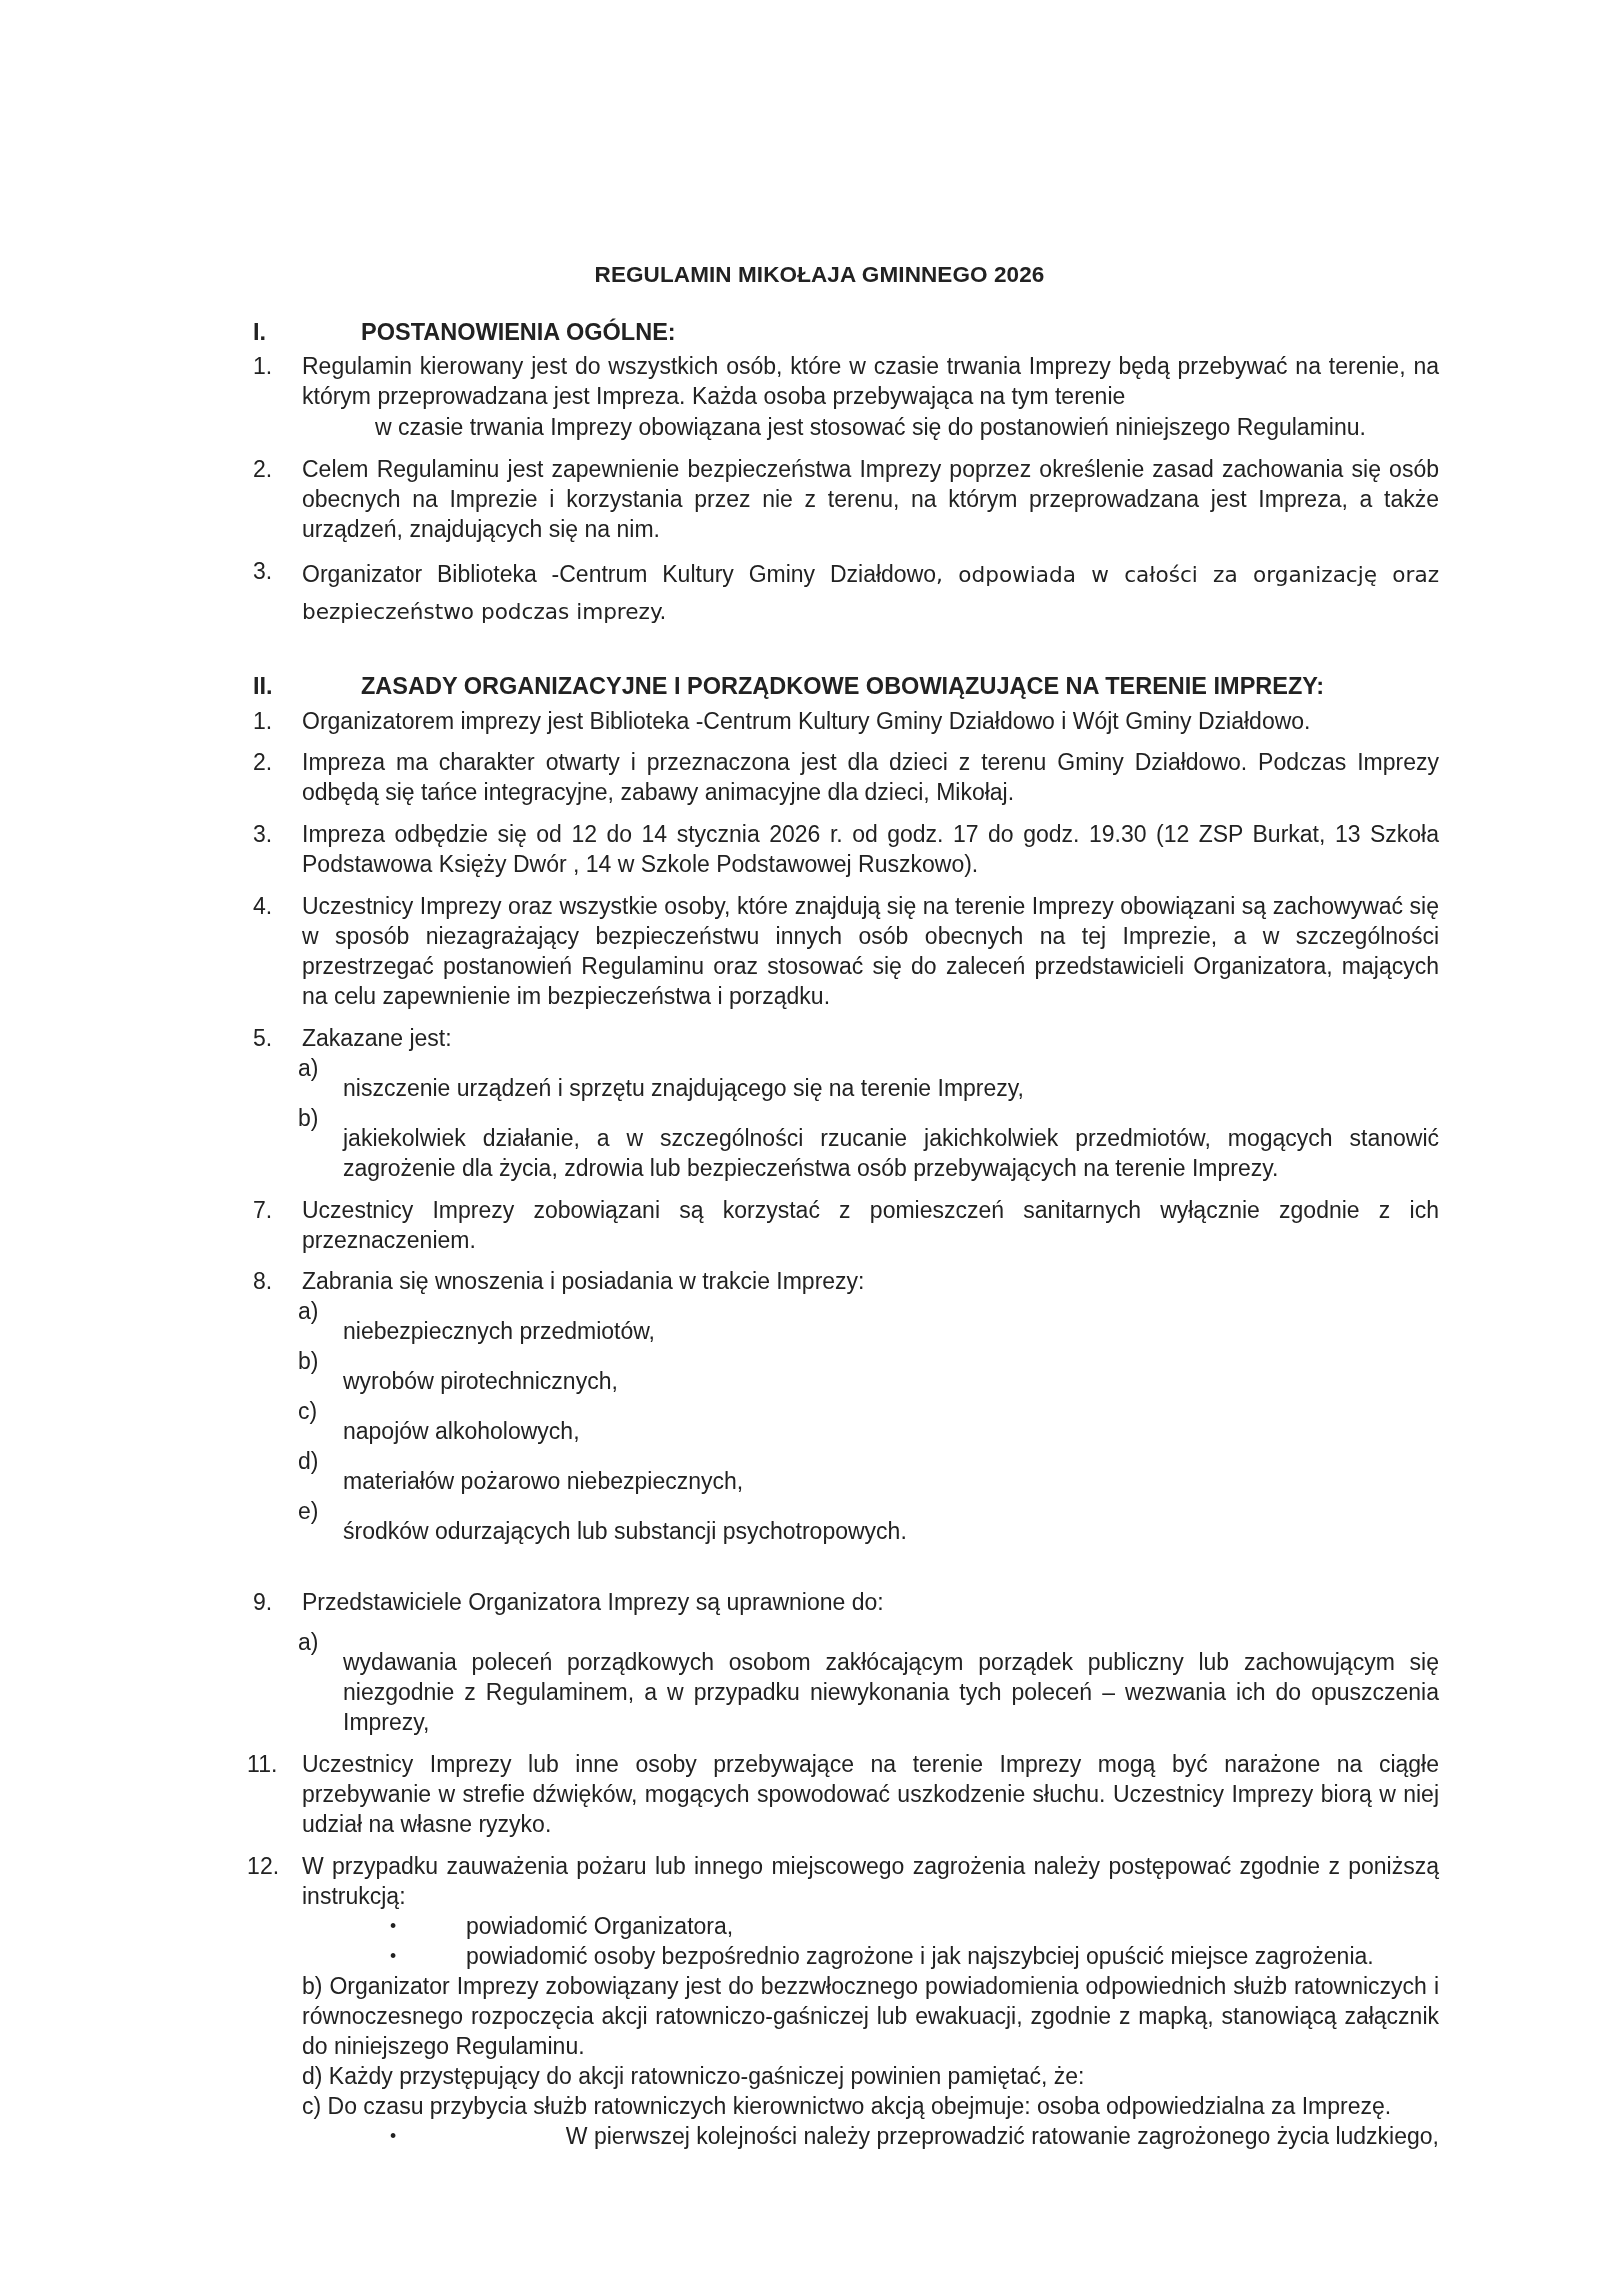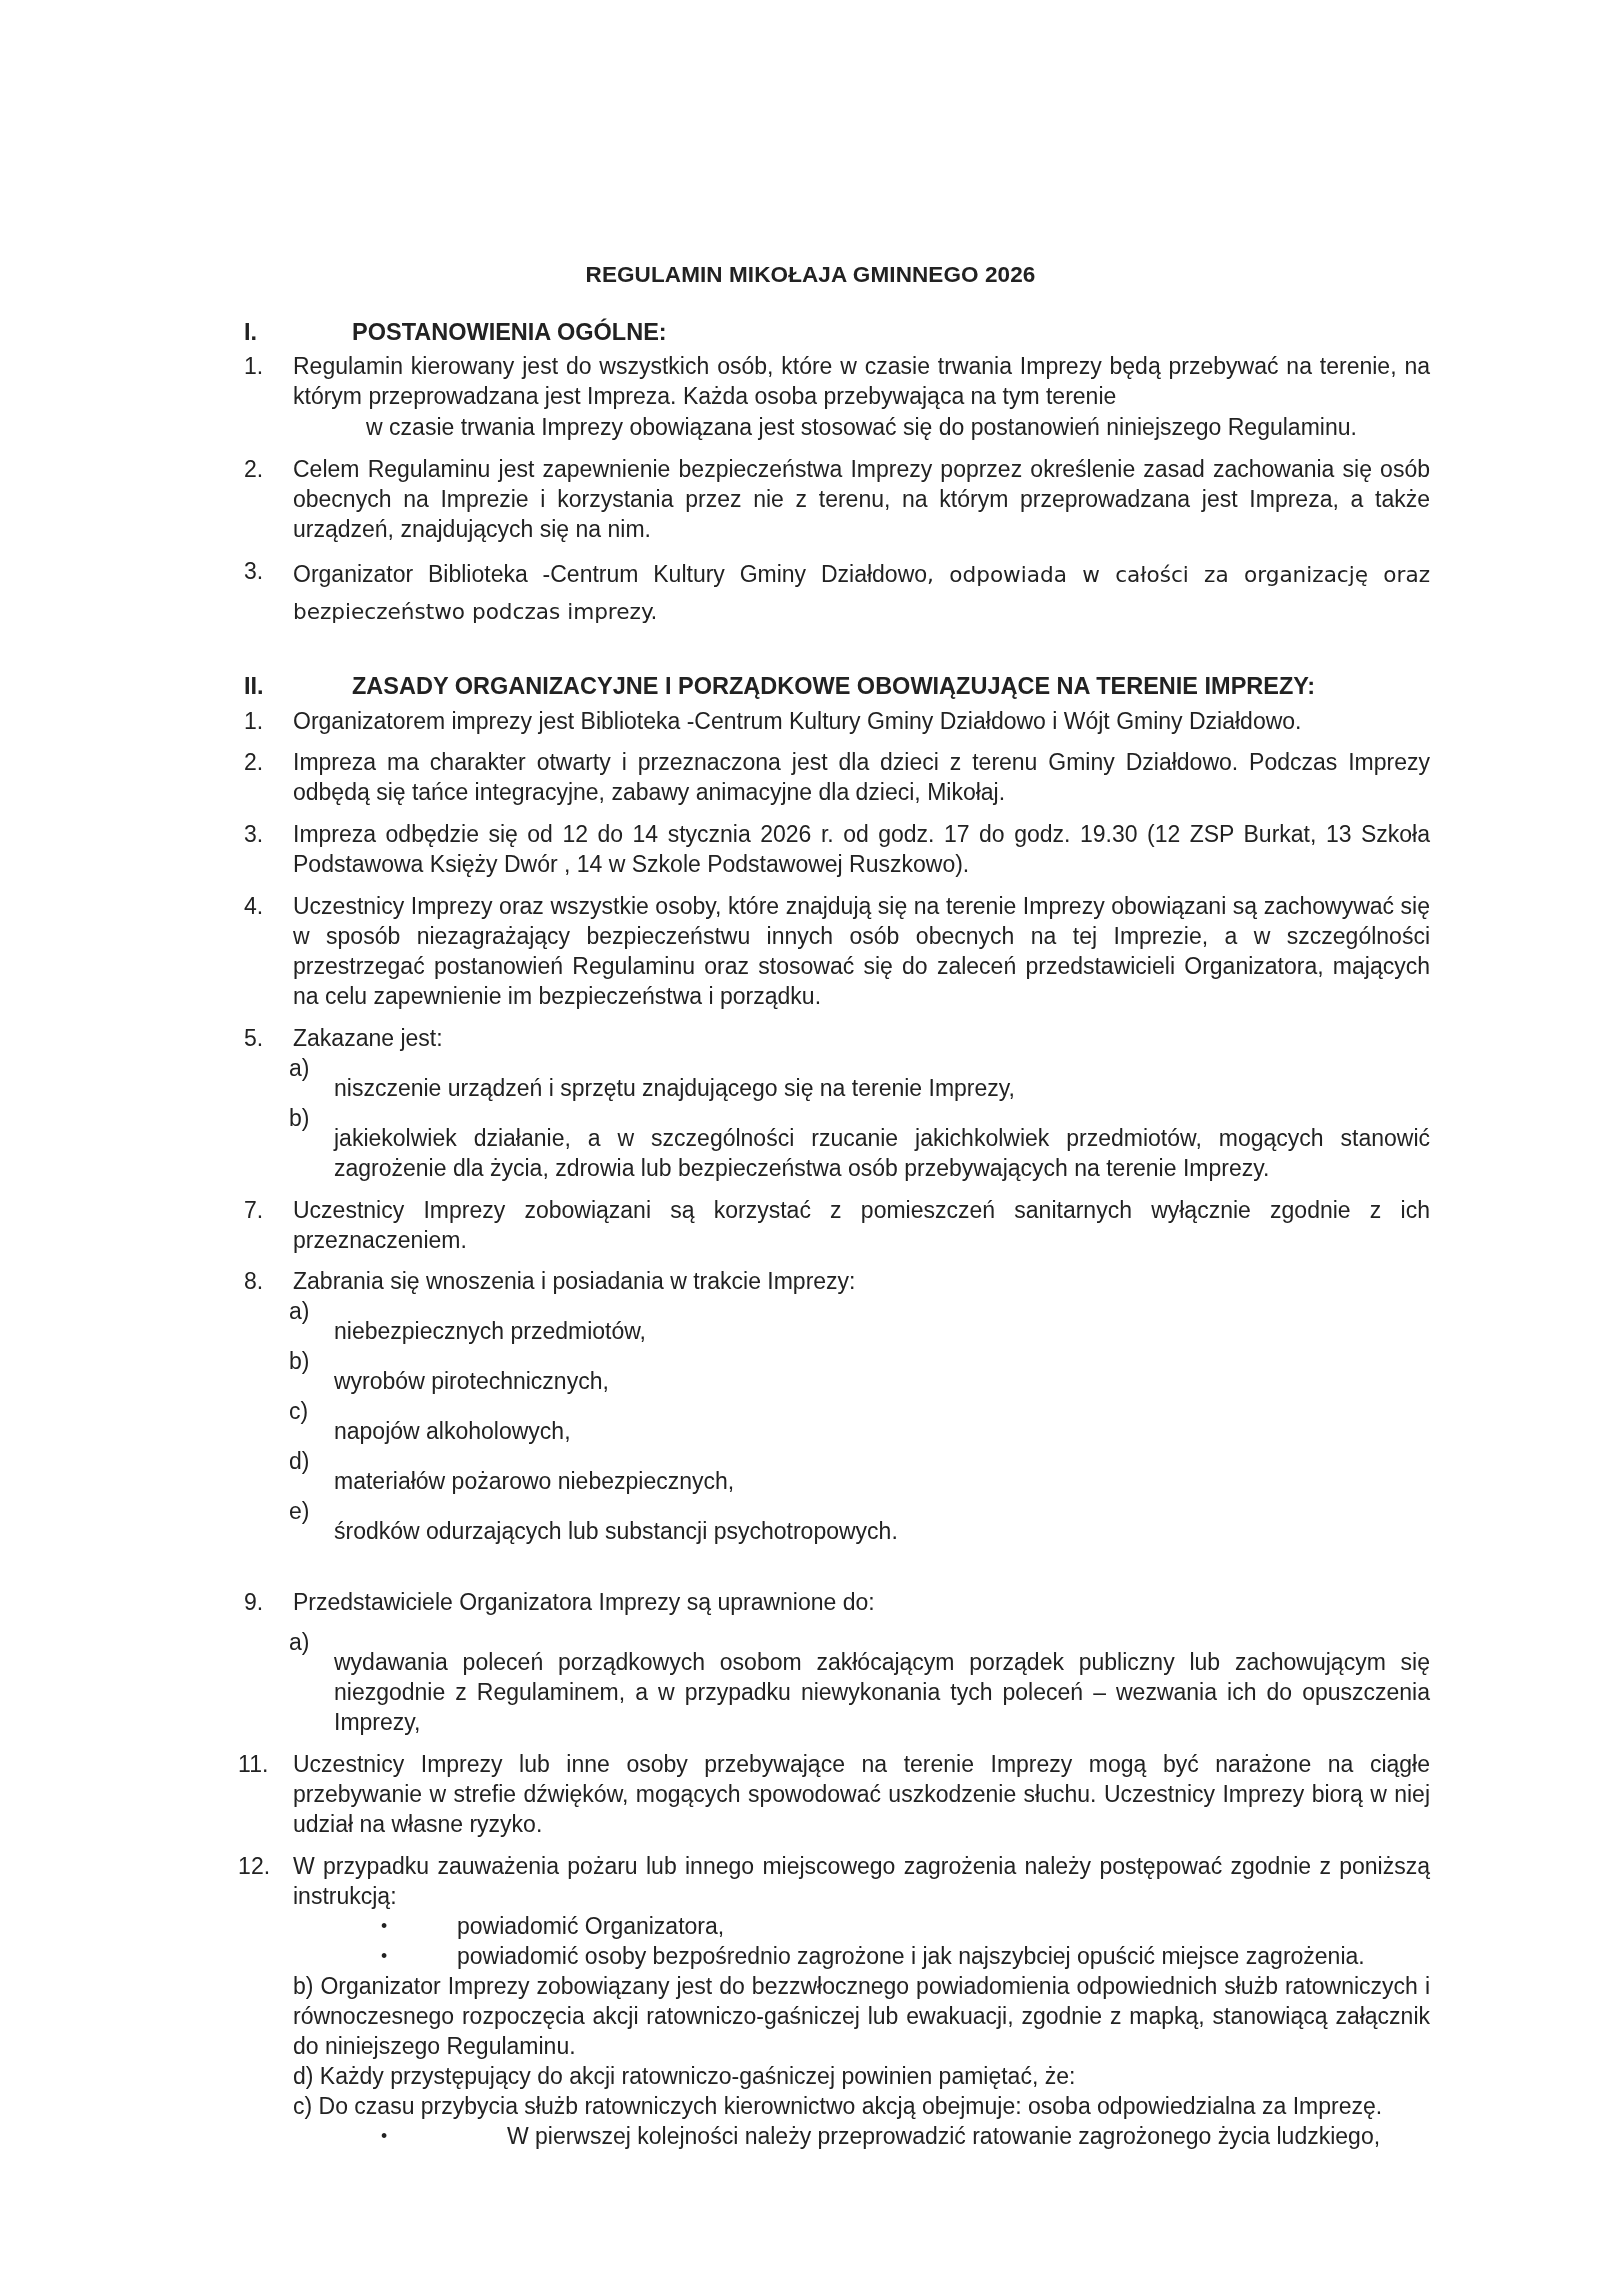"REGULAMIN MIKOŁAJA GMINNEGO 2026" .page { left: 0 -> 9px }
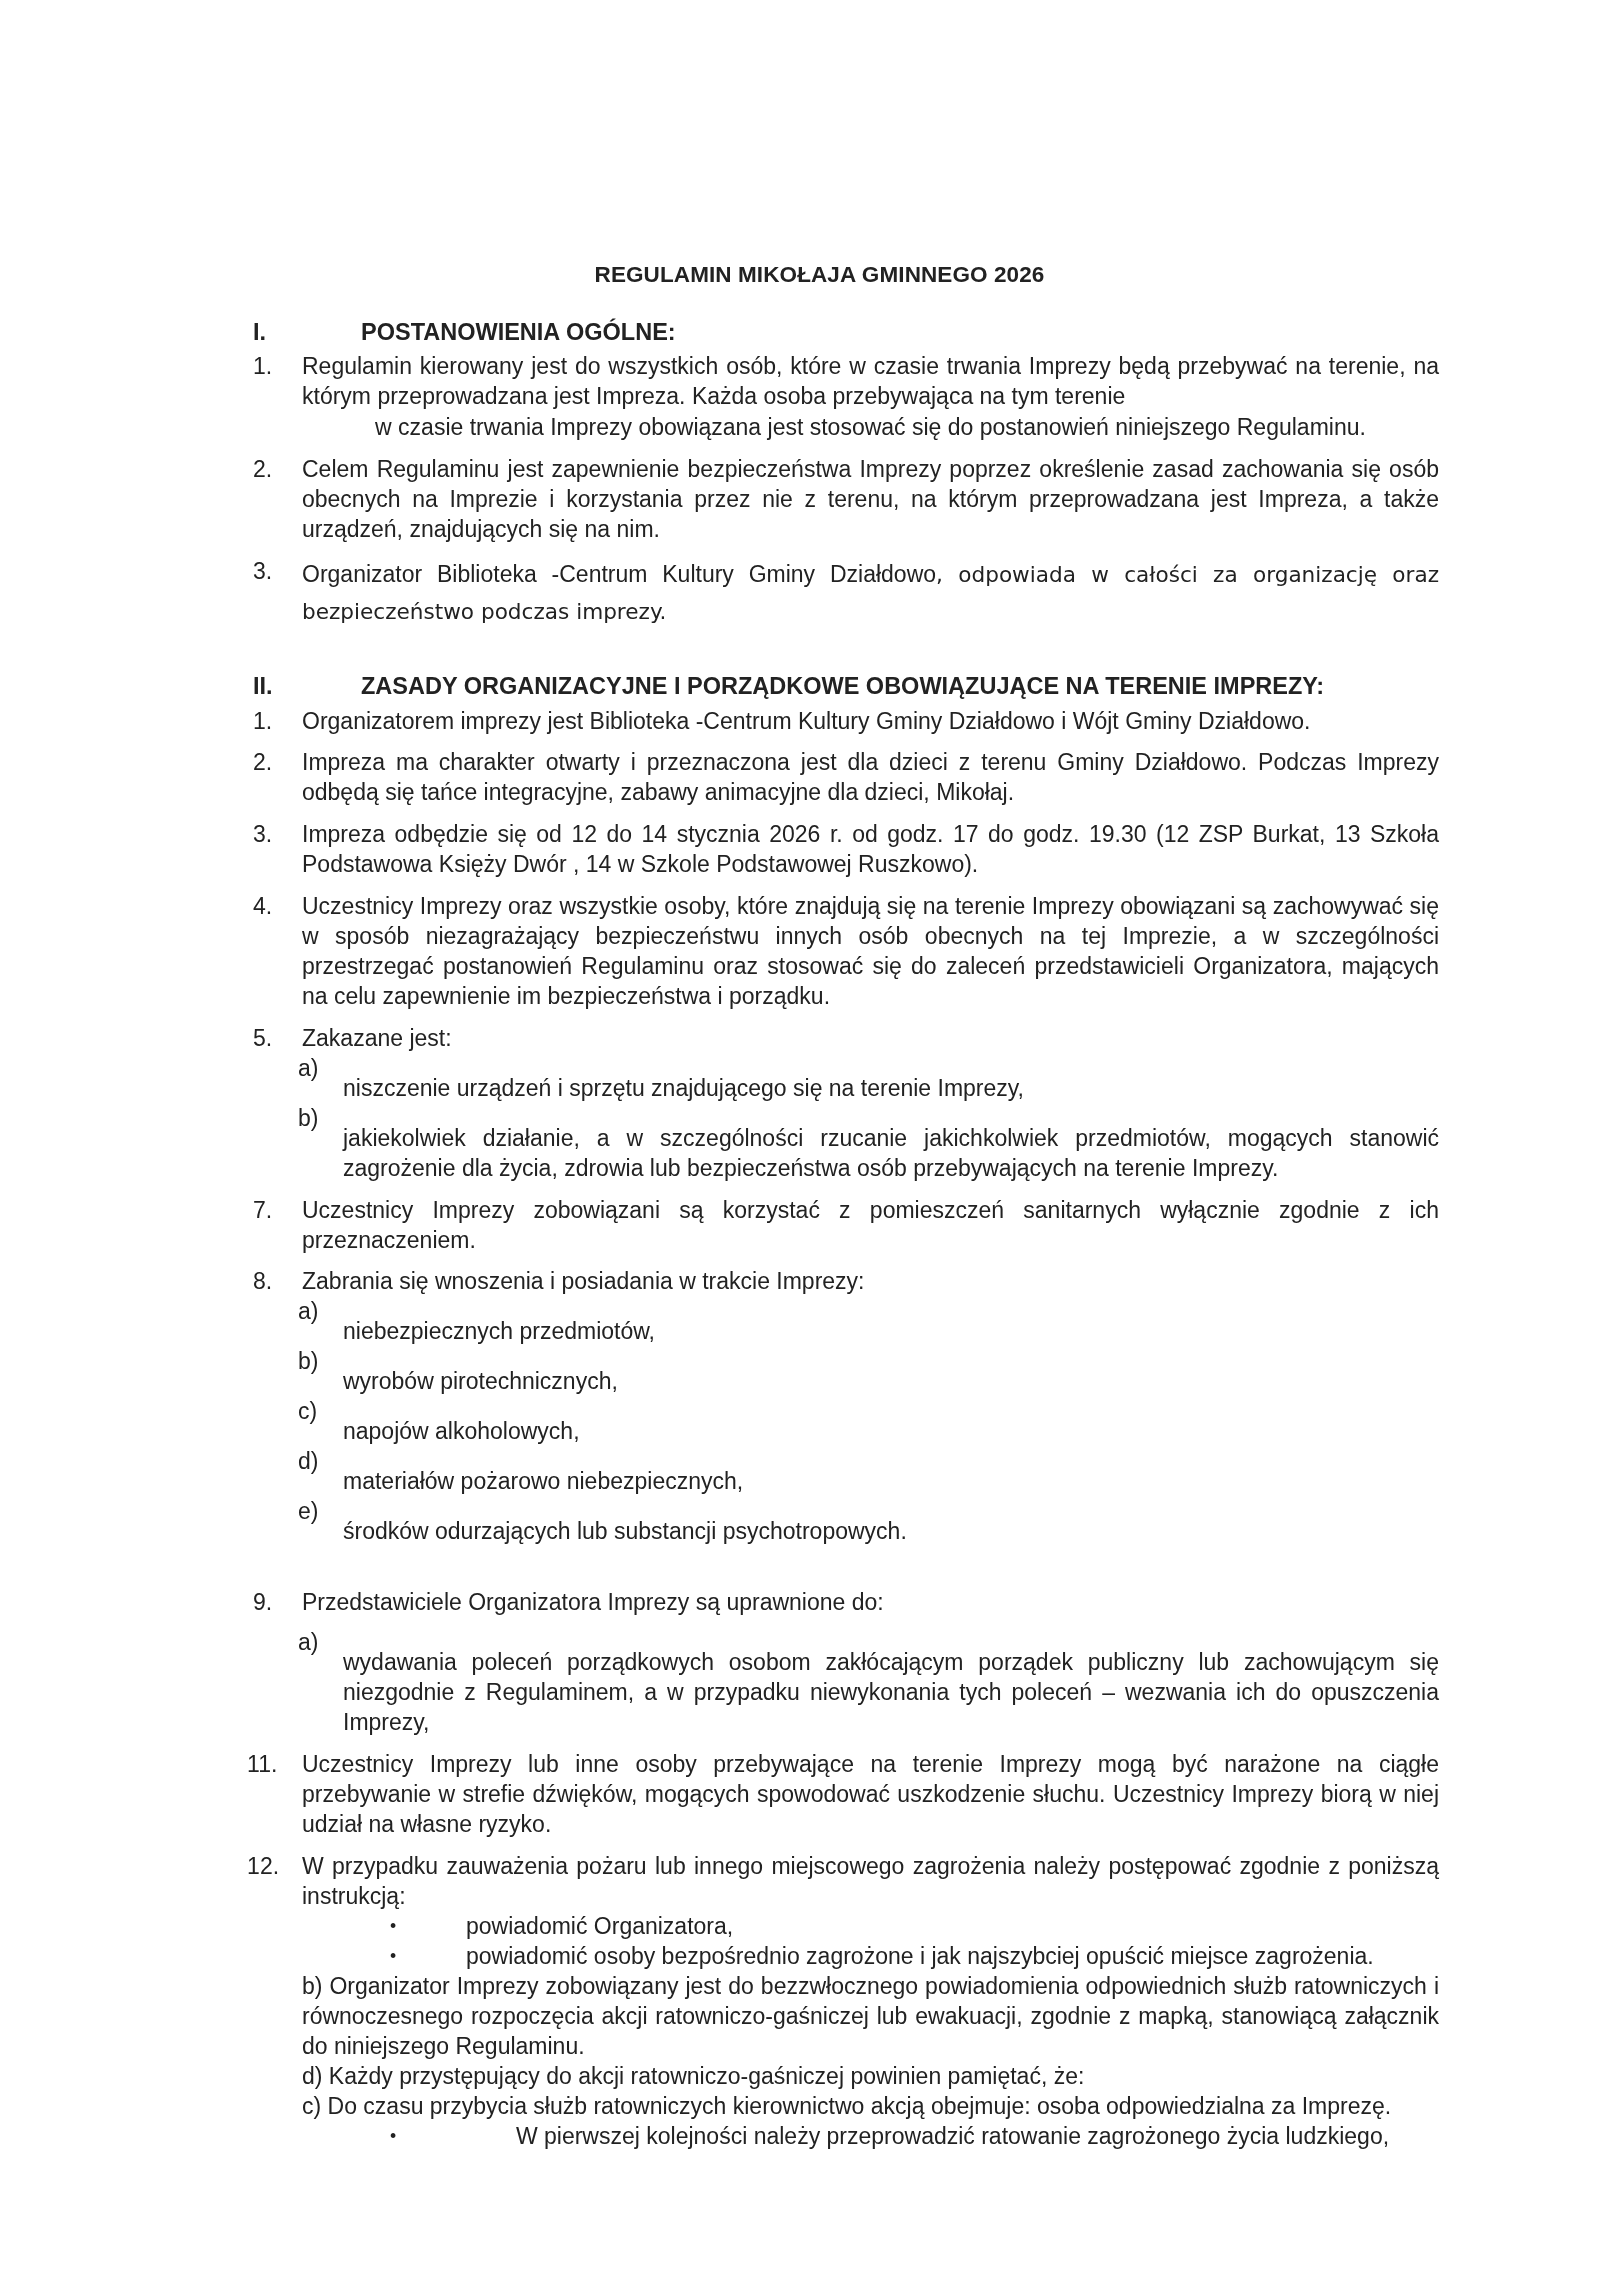"W pierwszej kolejności należy" span.text { text-align: center -> right }
